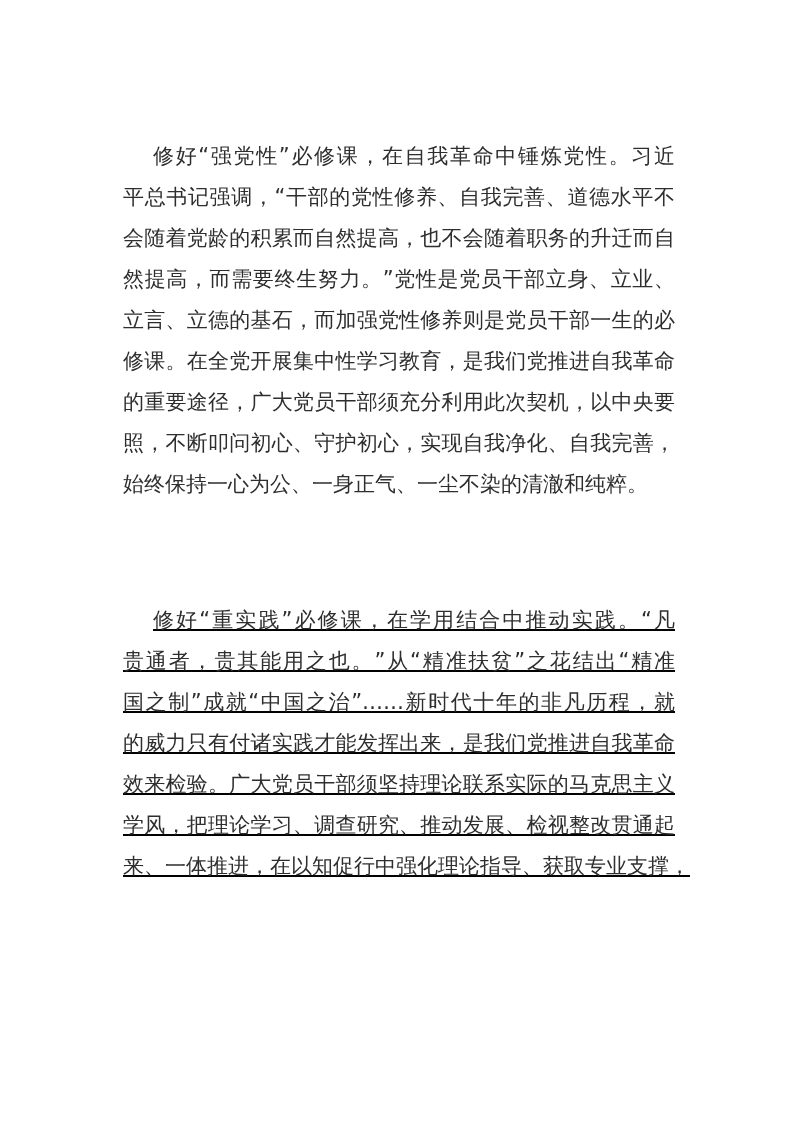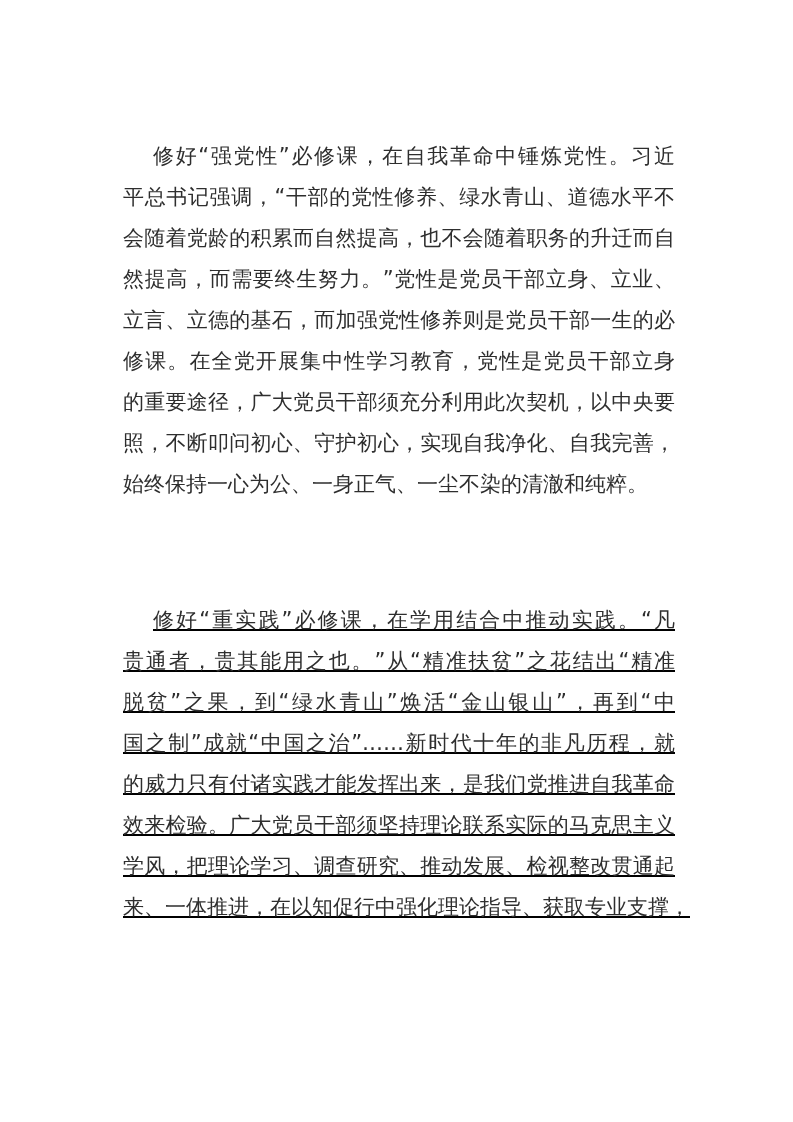"平总书记强调，“干部的党性修养、绿水青山、道德水平不" span.line { text: 绿水青山 -> 自我完善 }
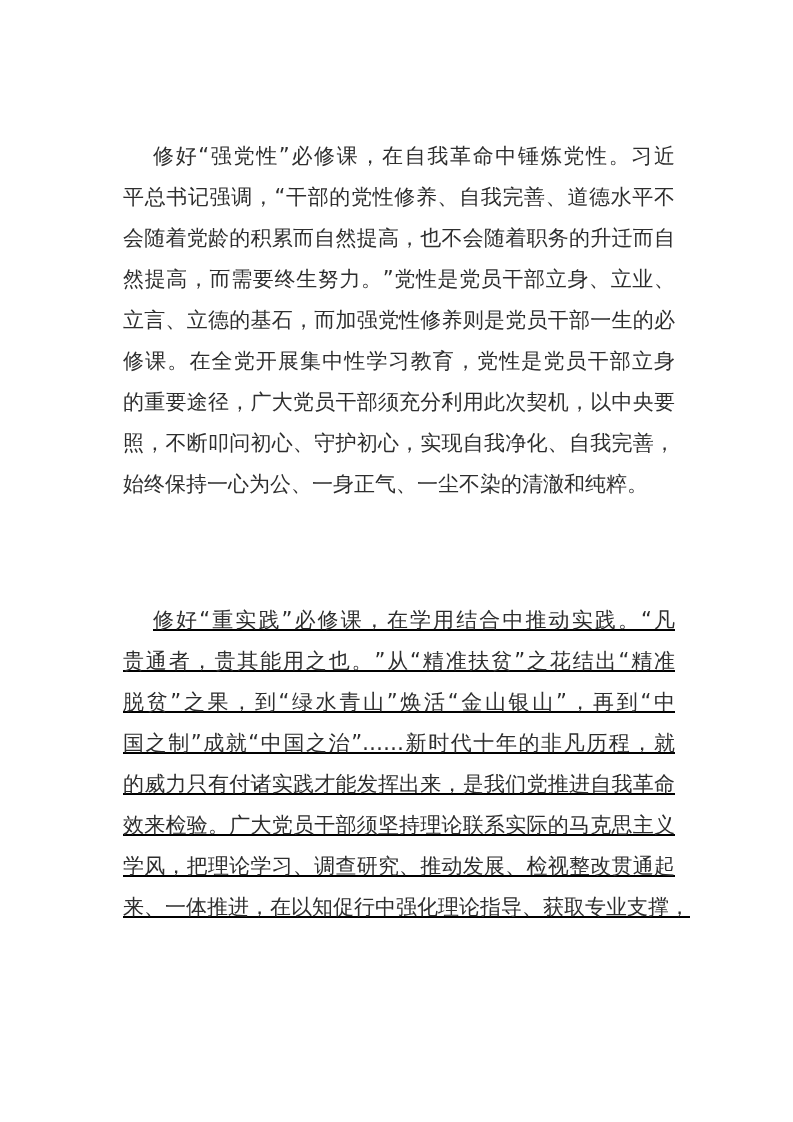"修课。在全党开展集中性学习教育，党性是党员干部立身" span.line { text: 党性是党员干部立身 -> 是我们党推进自我革命 }
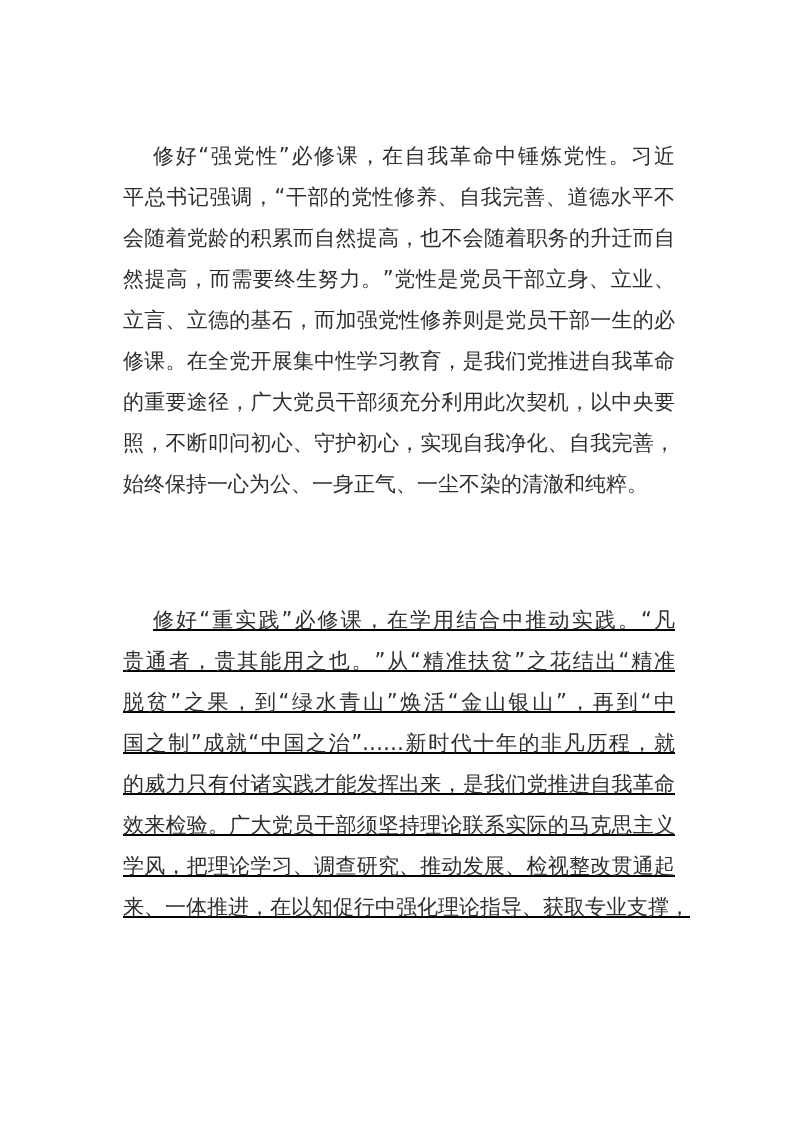"脱贫”之果，到“绿水青山”焕活“金山银山”，再到“中" span.line { html: <span>脱贫”之果，到“绿水青山”焕活“金山银山”，再到“中</span> -> none }
